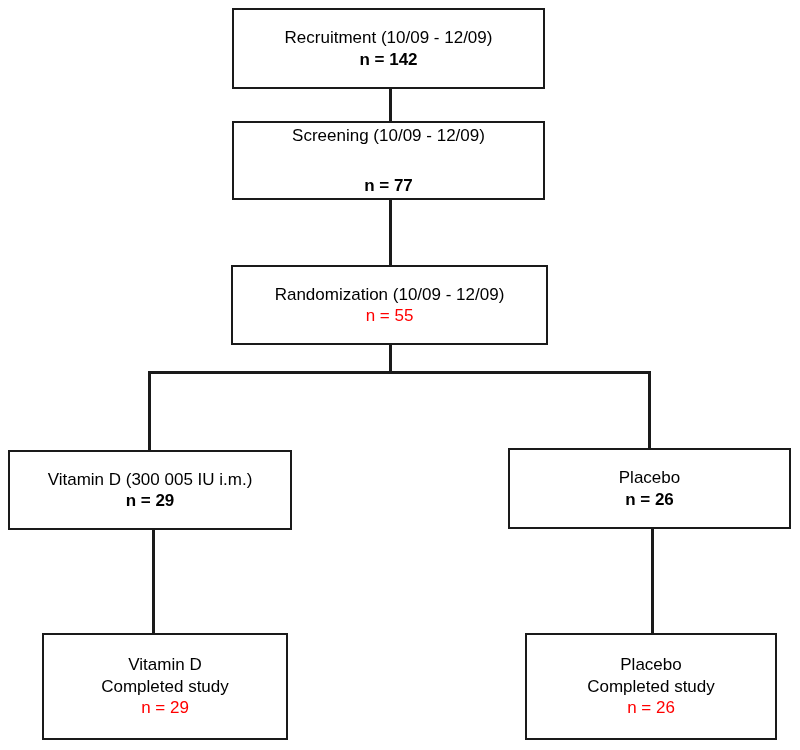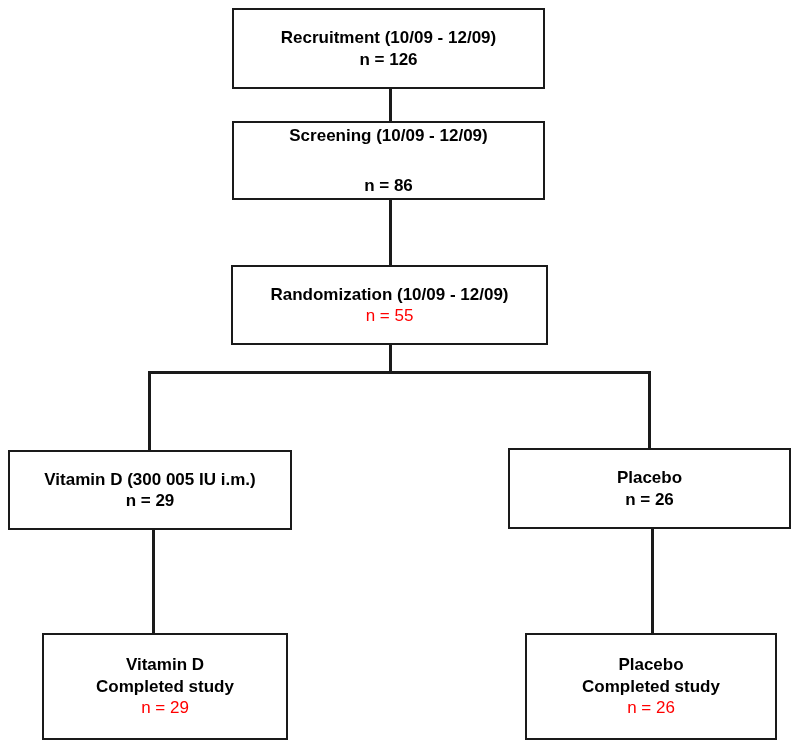"Recruitment (10/09 - 12/09)" .node-line { font-weight: bold -> none }
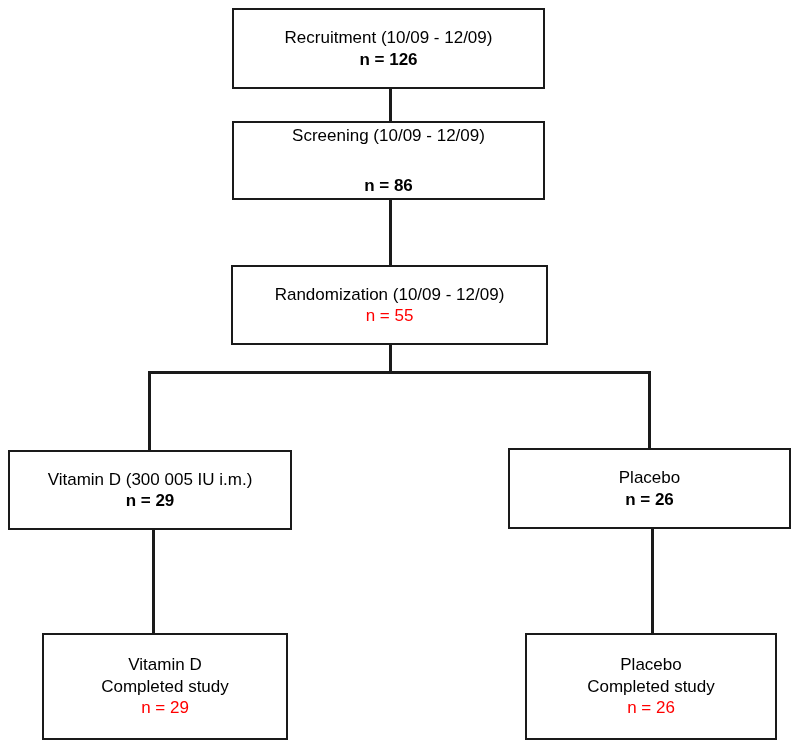"n = 126" span.node-line { text: 126 -> 142 }
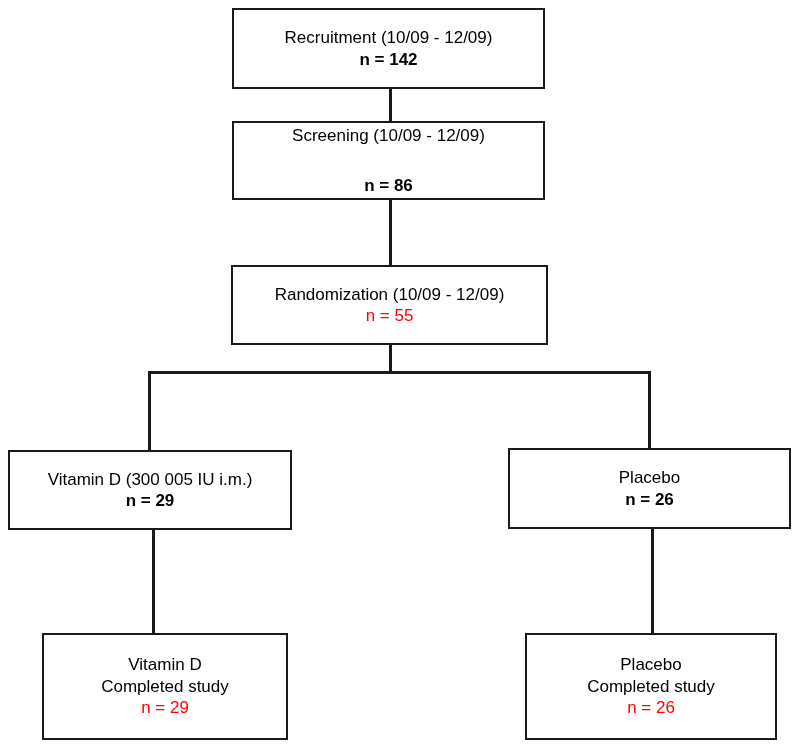"n = 86" span.node-line { text: 86 -> 77 }
